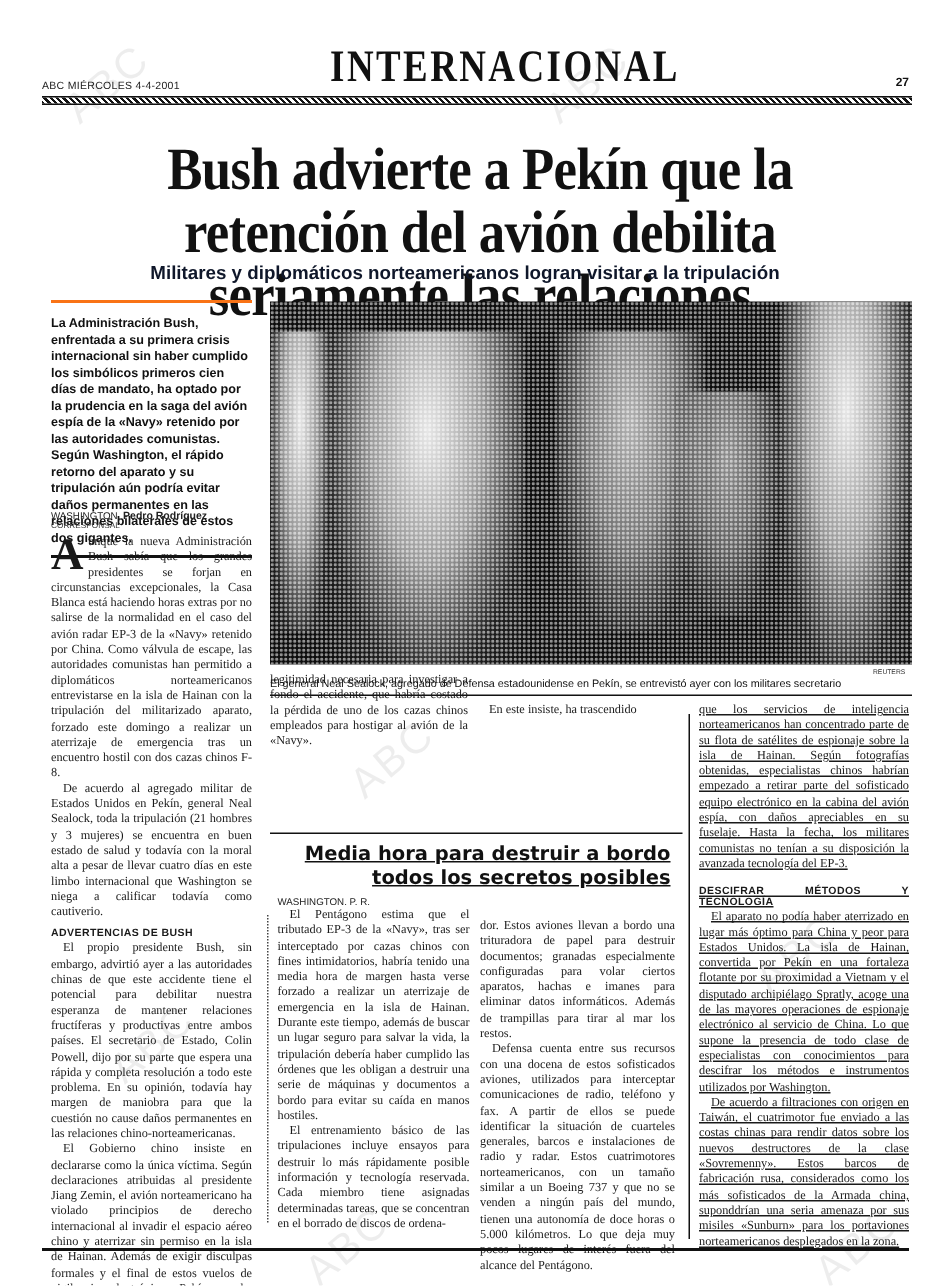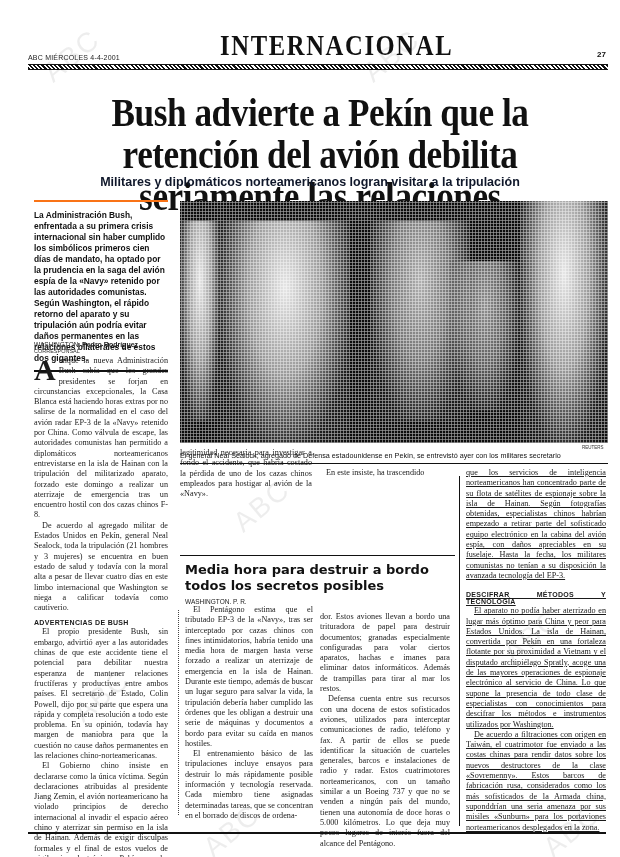"Media hora para destruir a" .box-title { text-align: left -> right; text-decoration: none -> underline }
